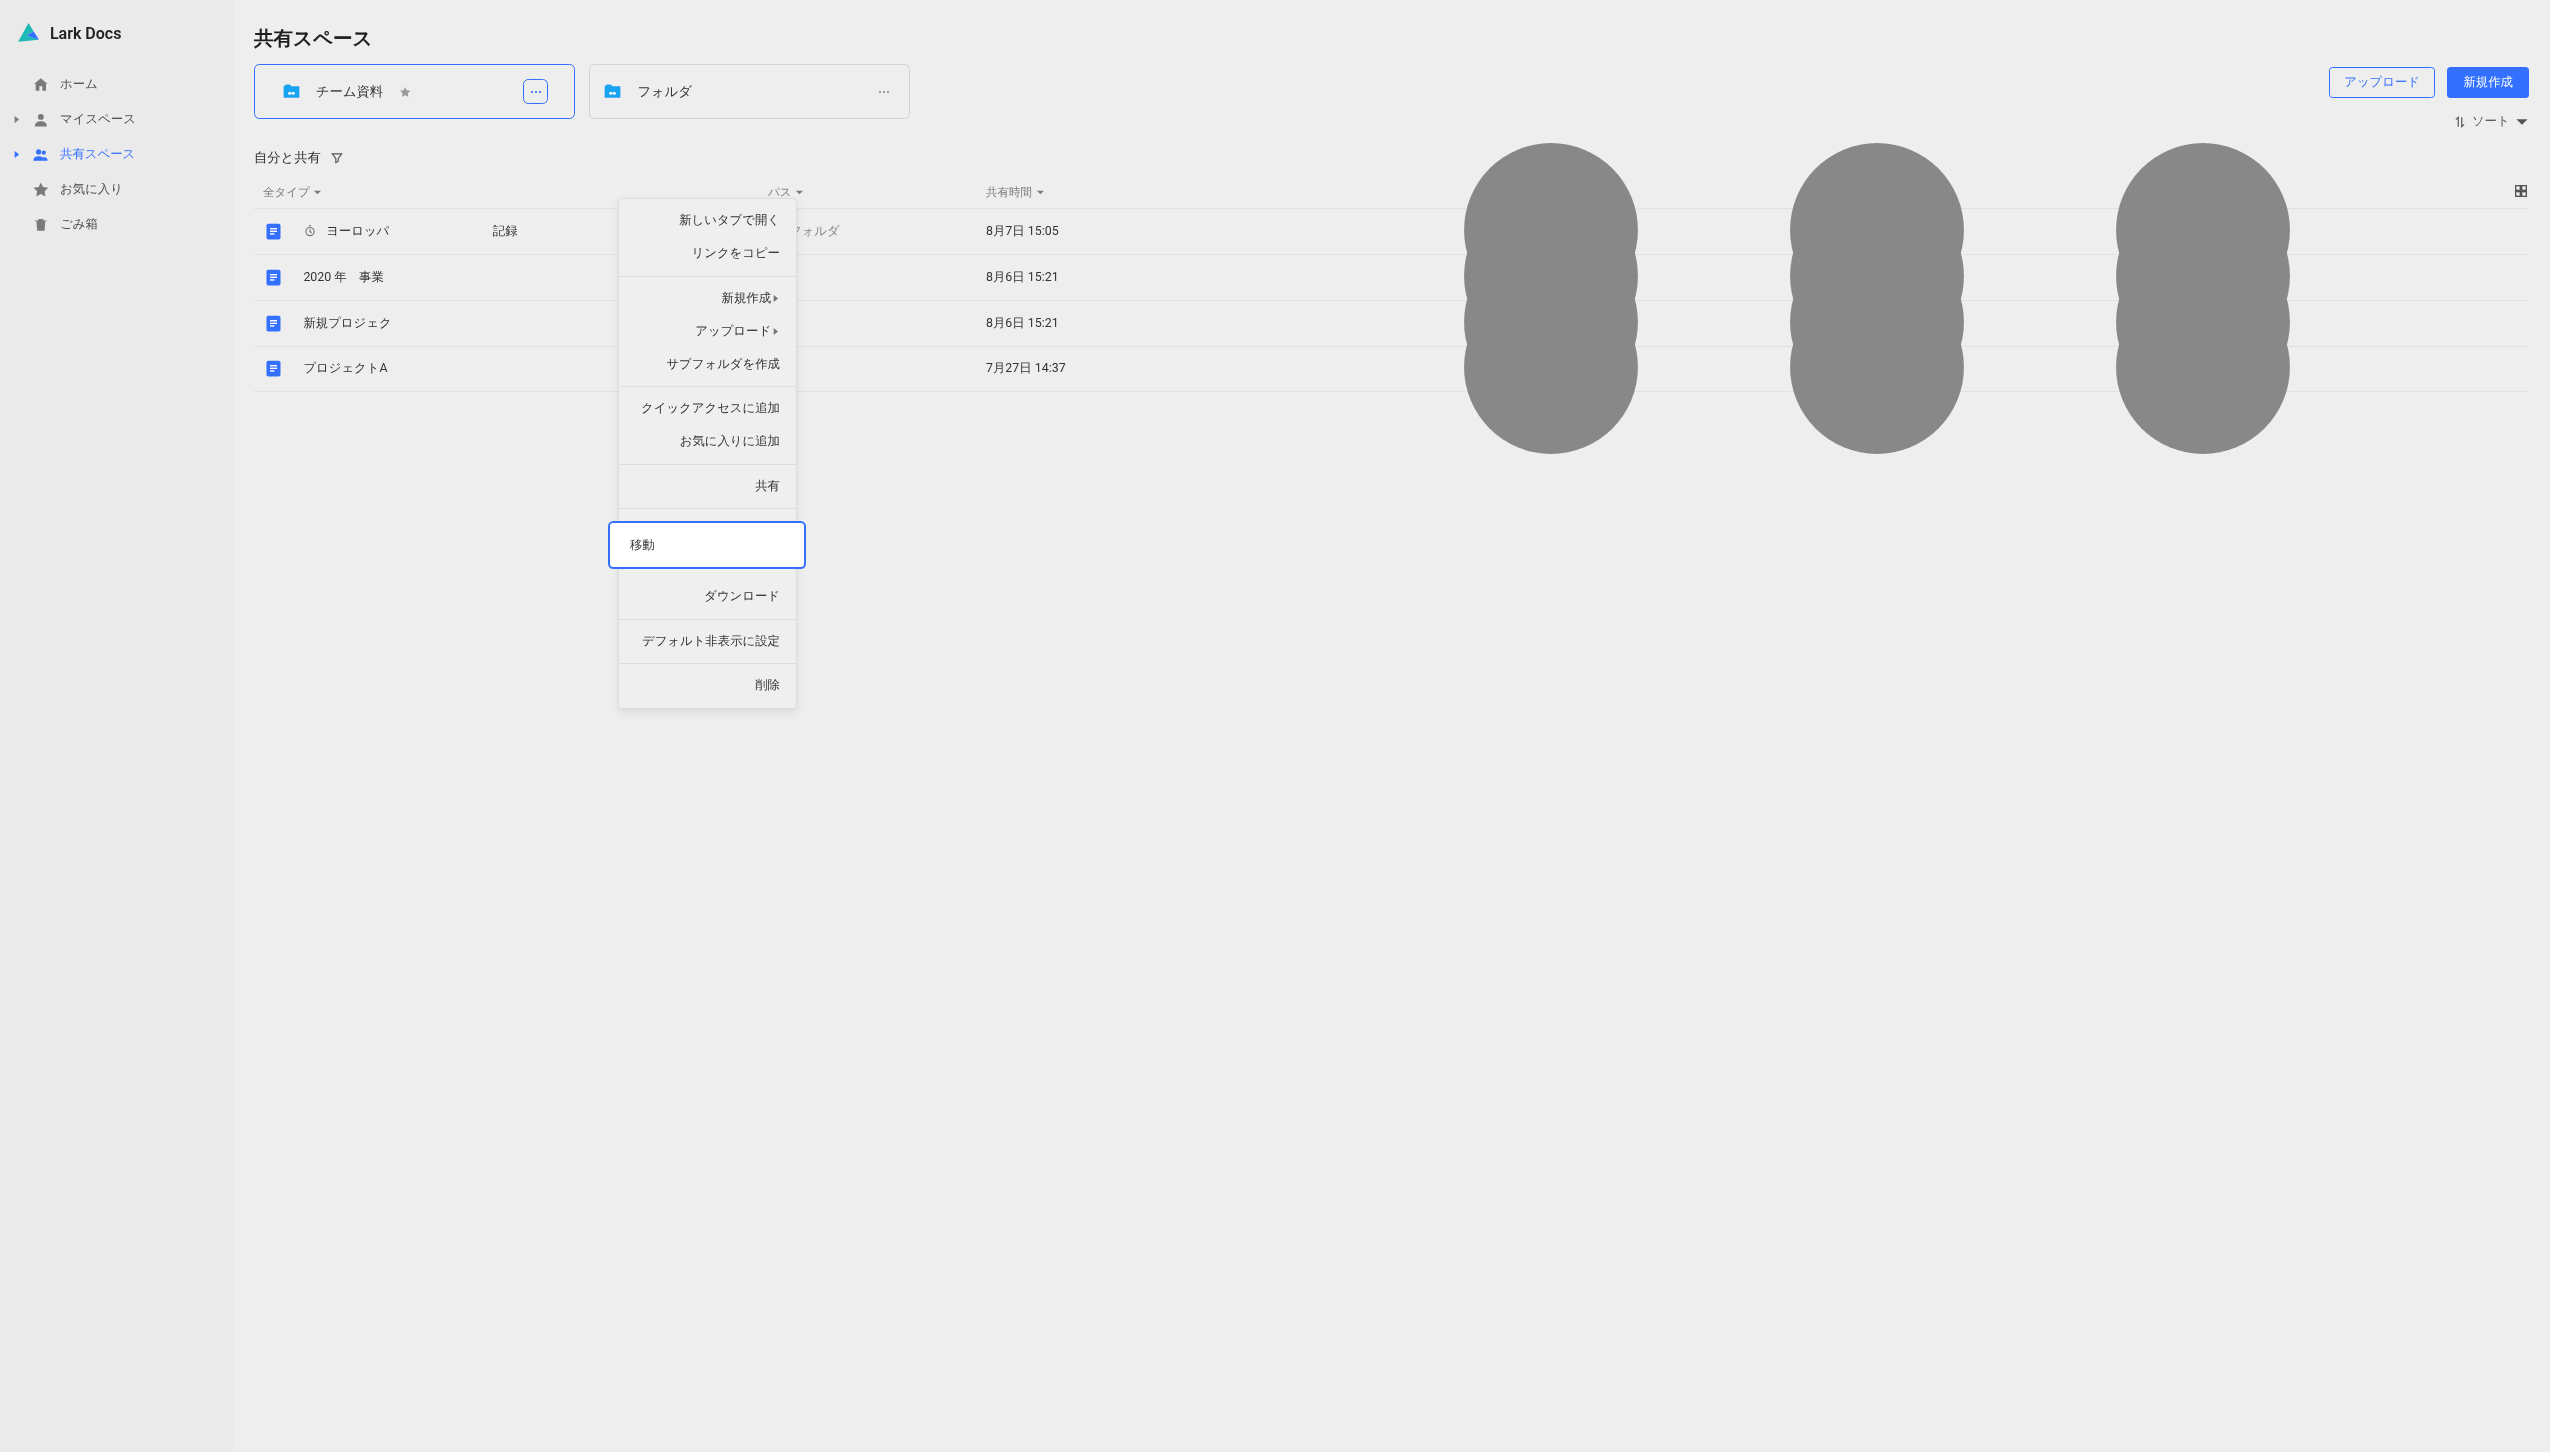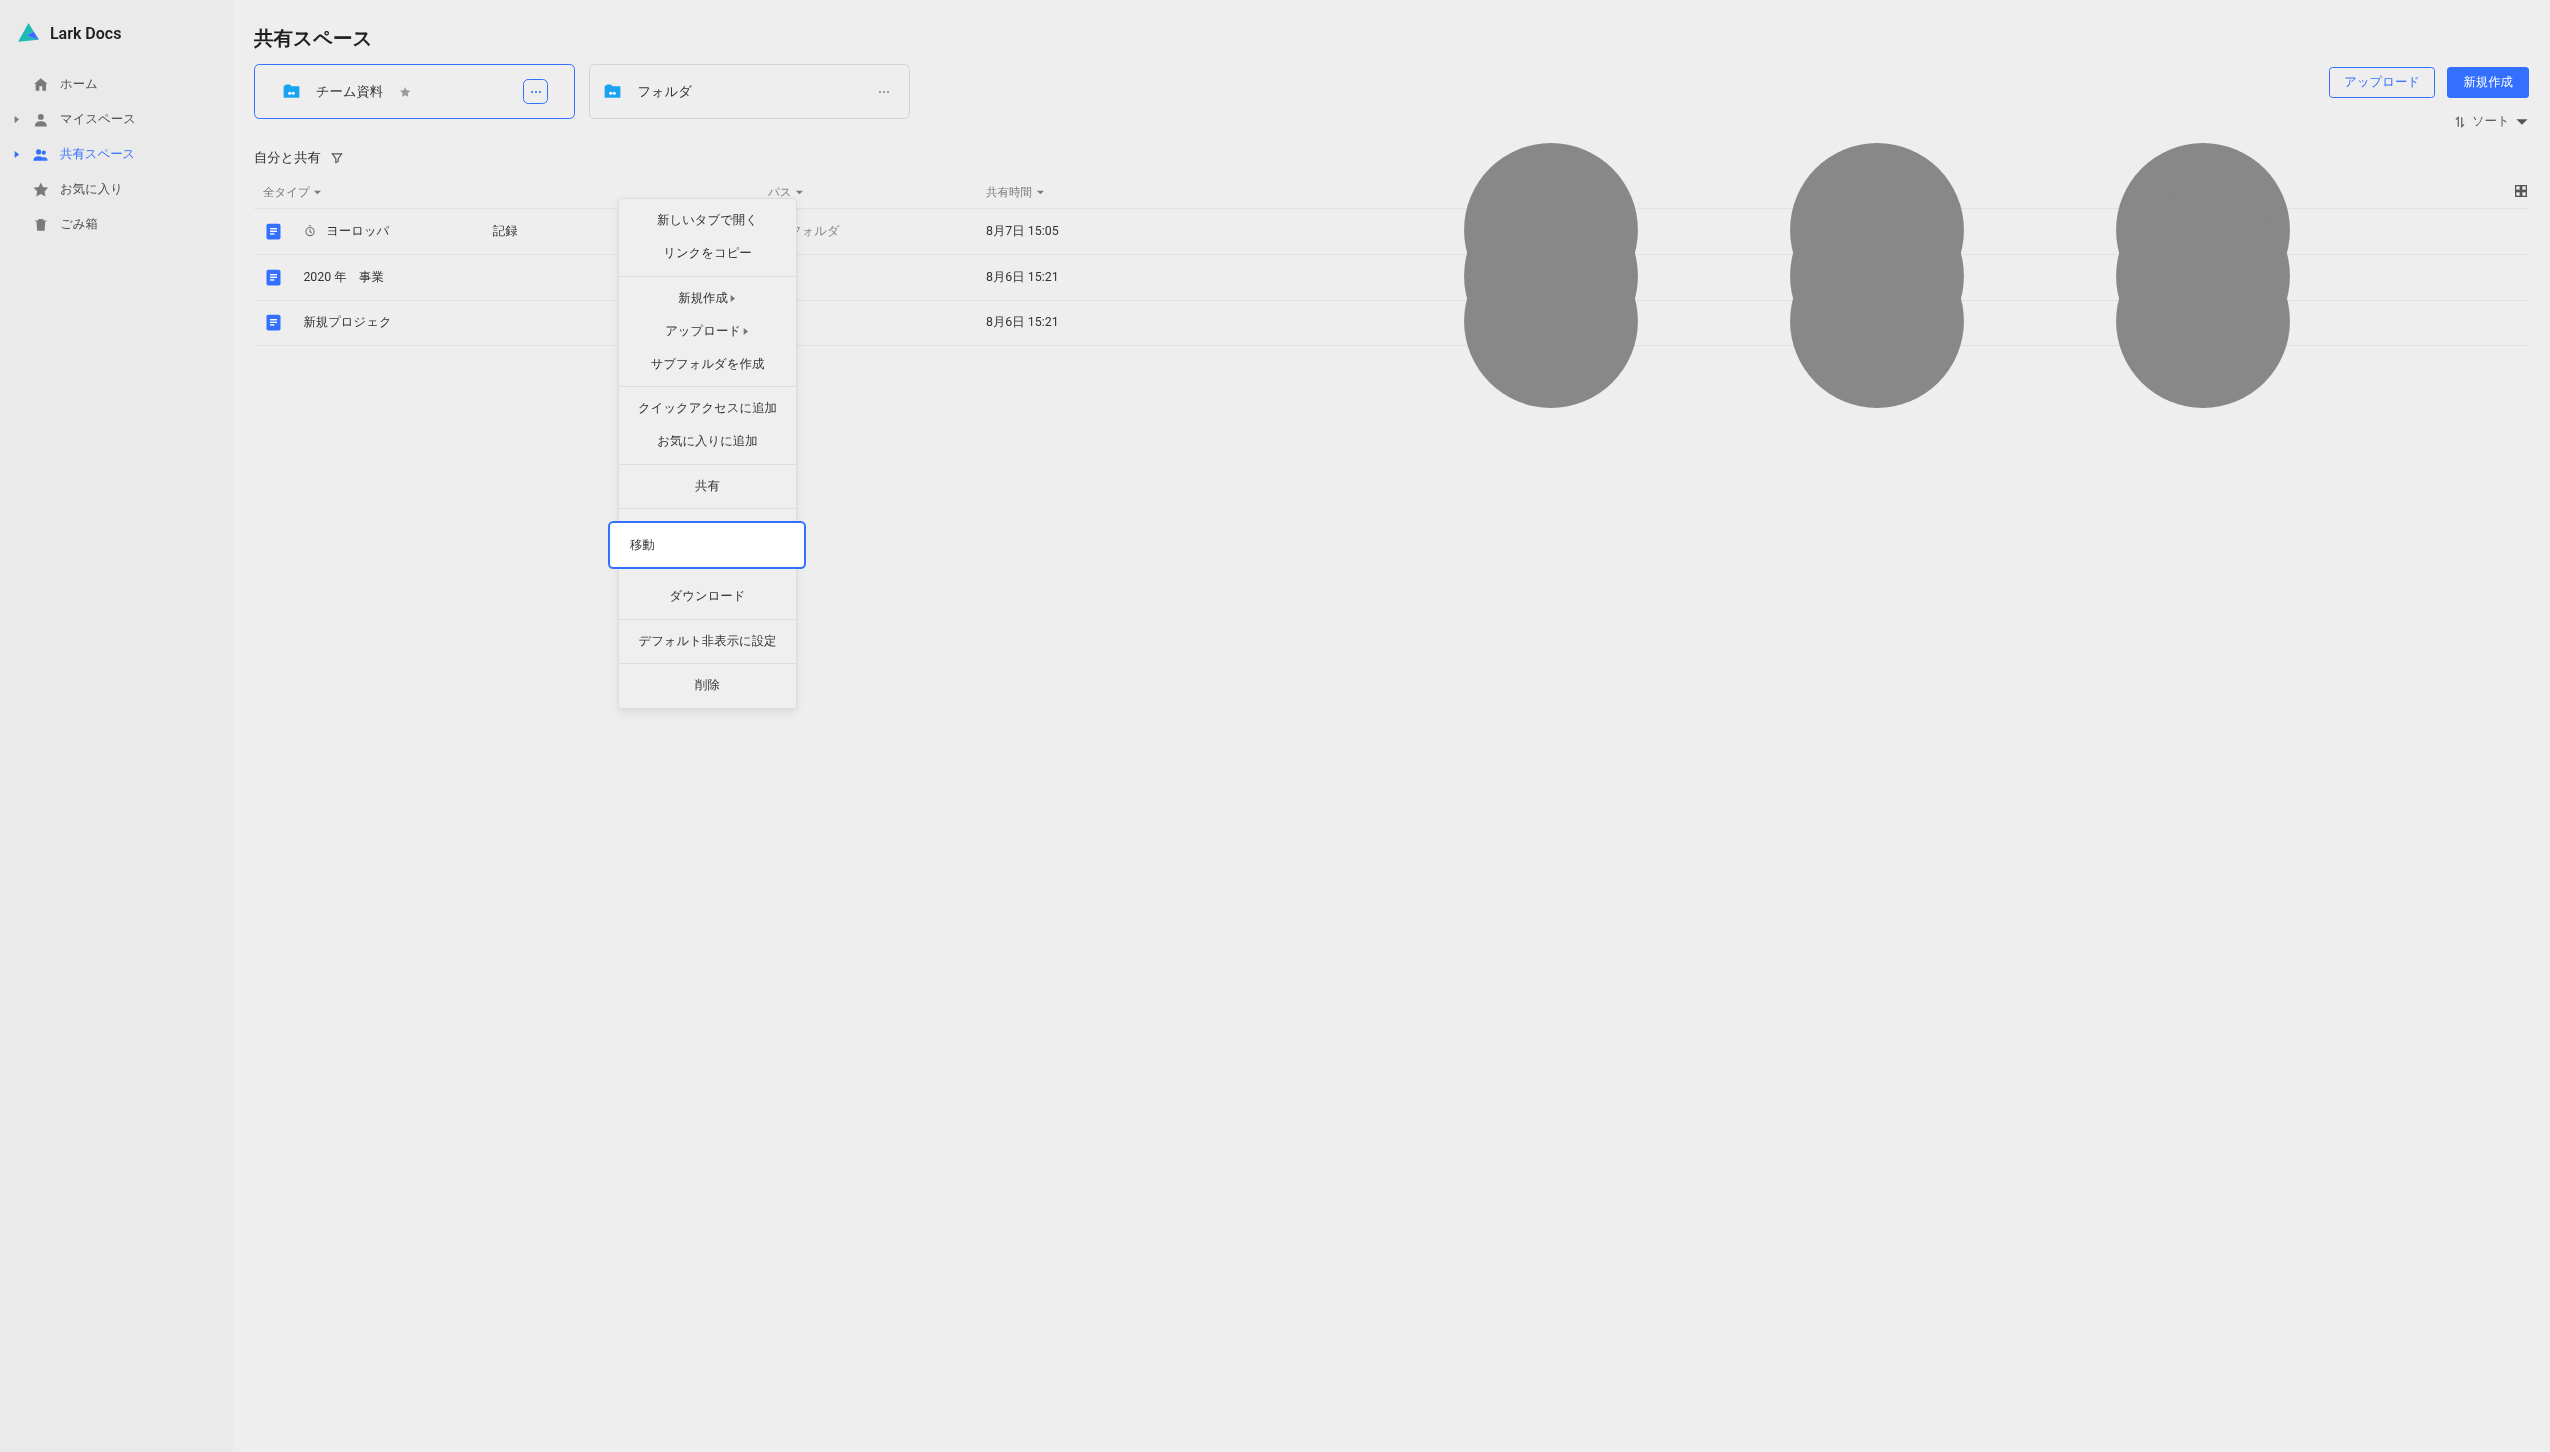"新しいタブで開く" .cm-item { justify-content: center -> flex-end }
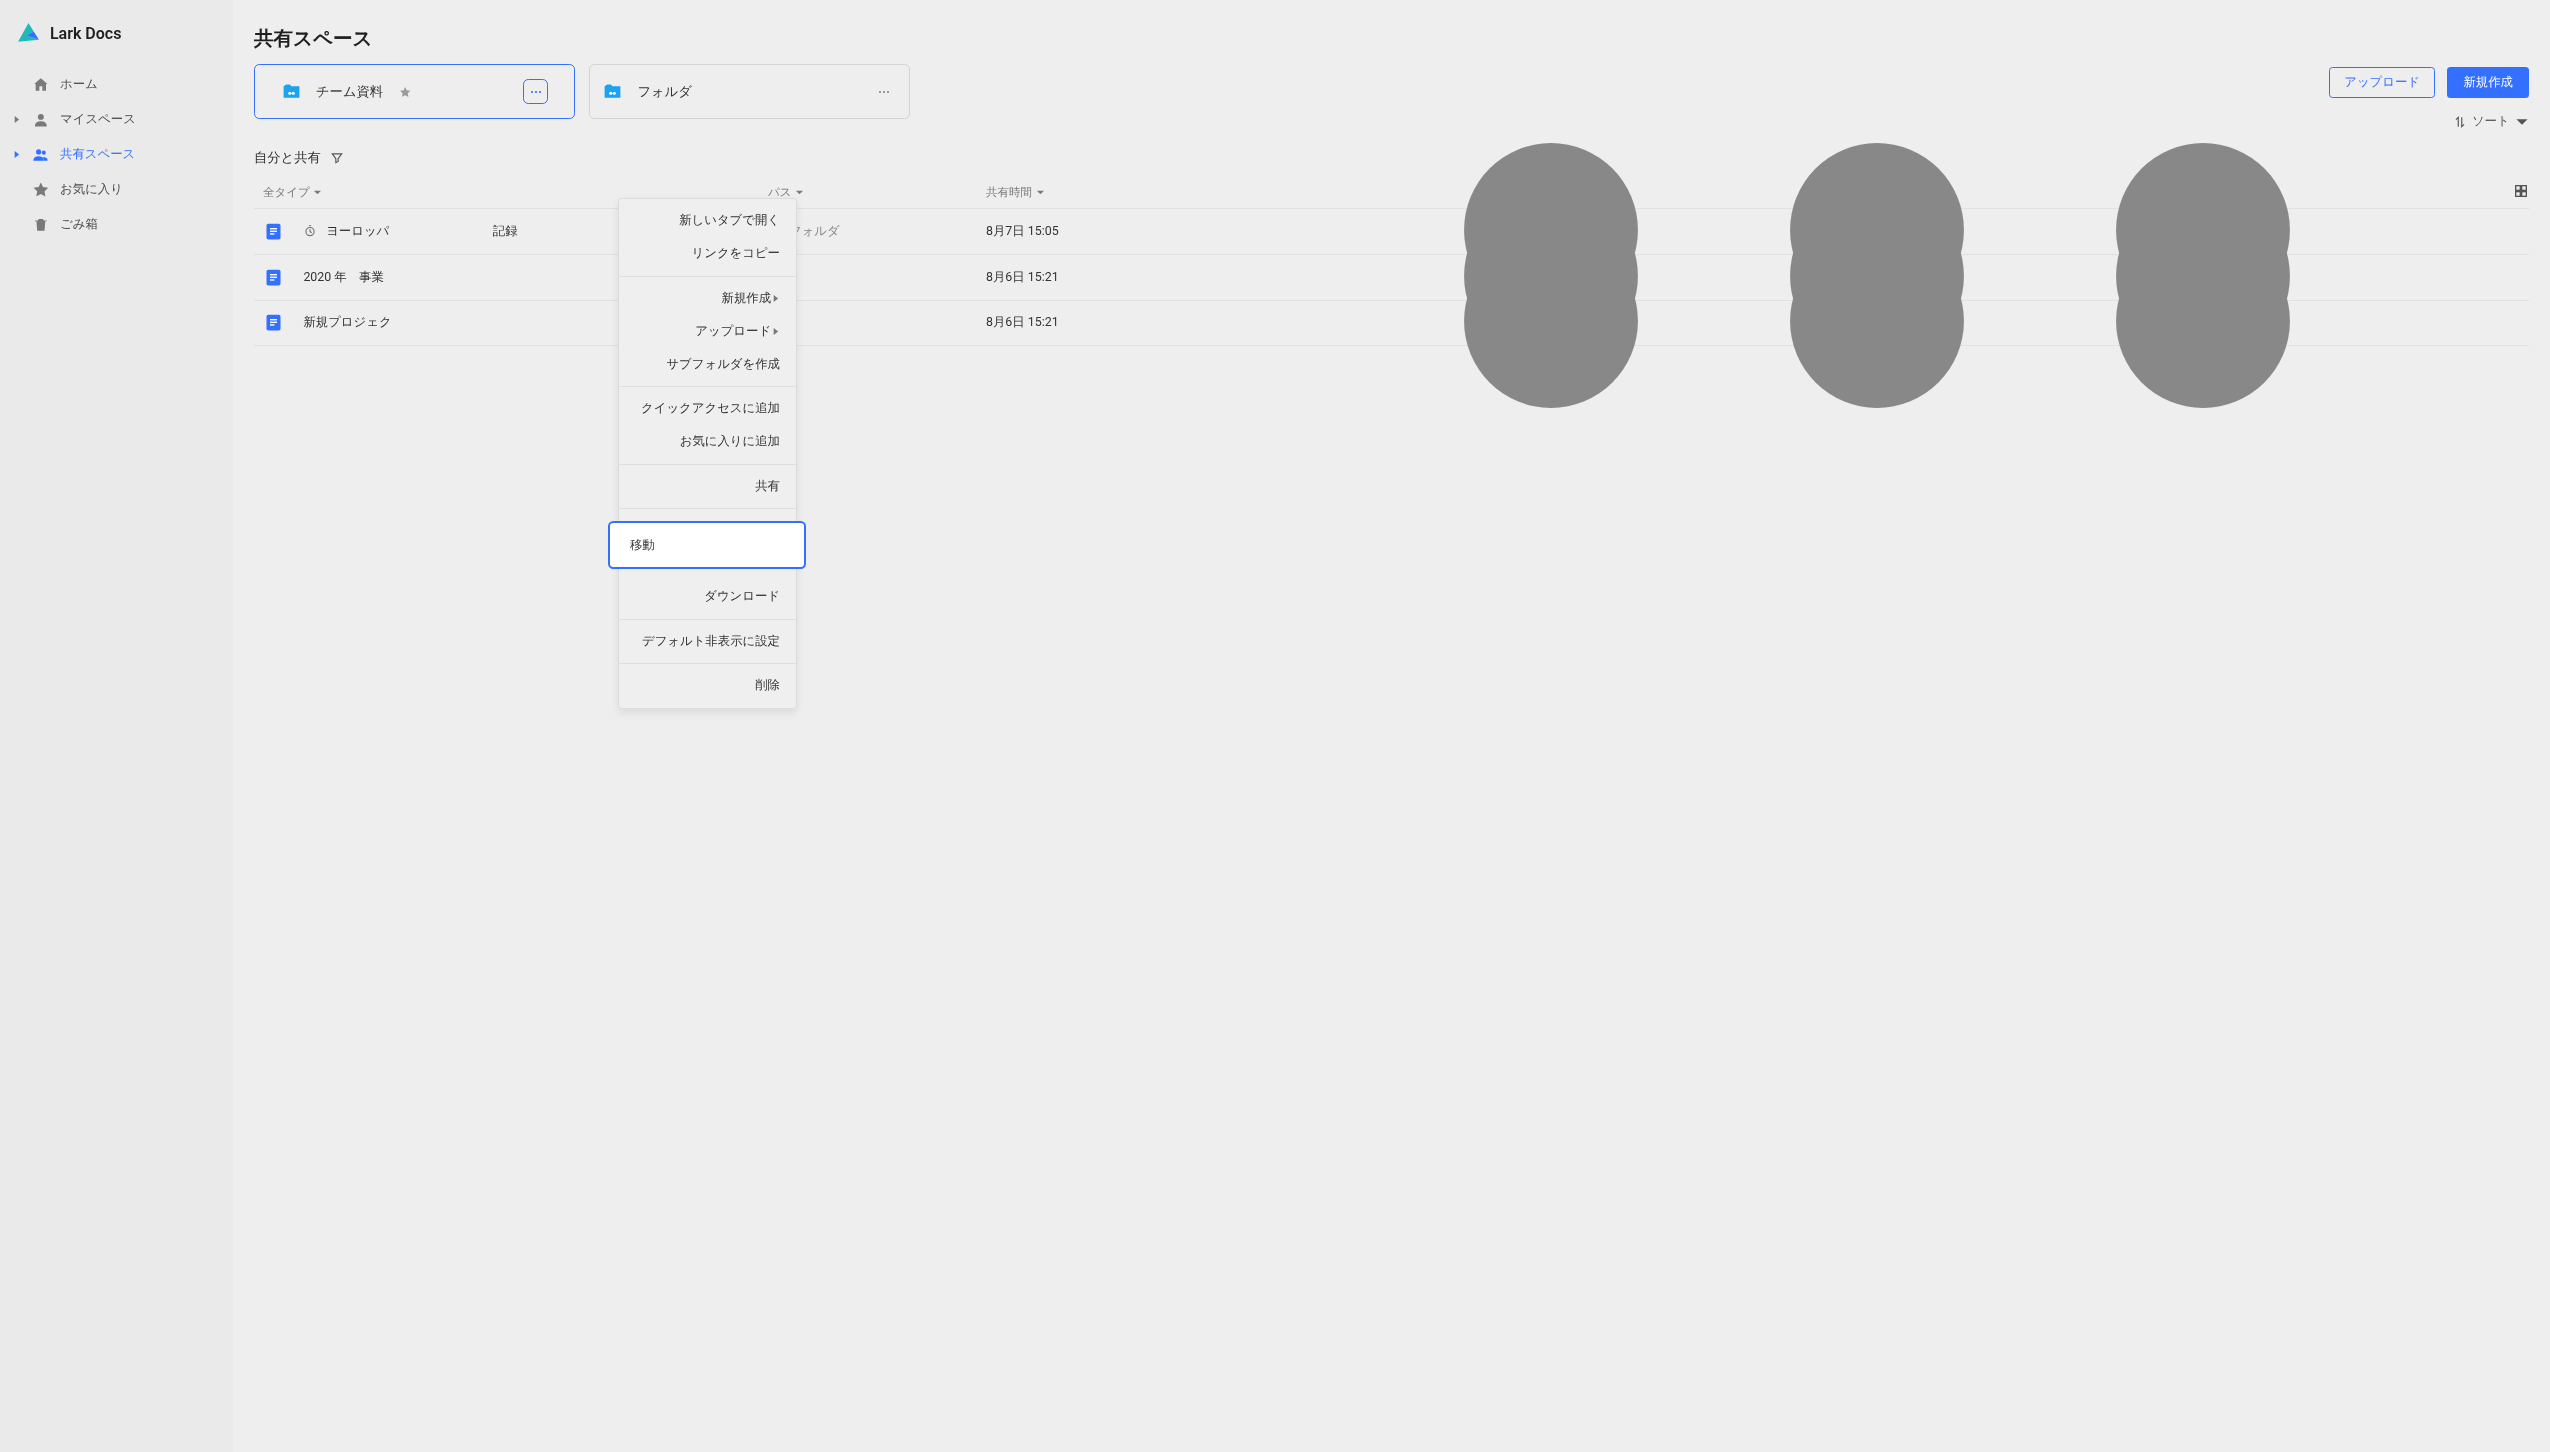"プロジェクトA" div.table-row { html: none -> <div> <div> <span><svg> <rect></rect> <rect></rect> <rect></rect> <rect></rect> </svg></span> <span>プロジェクトA</span> </div> <div>—</div> <div>7月27日 14:37</div> <div> <span><svg> <circle></circle> <circle></circle> <circle></circle> </svg></span> </div> </div> }
